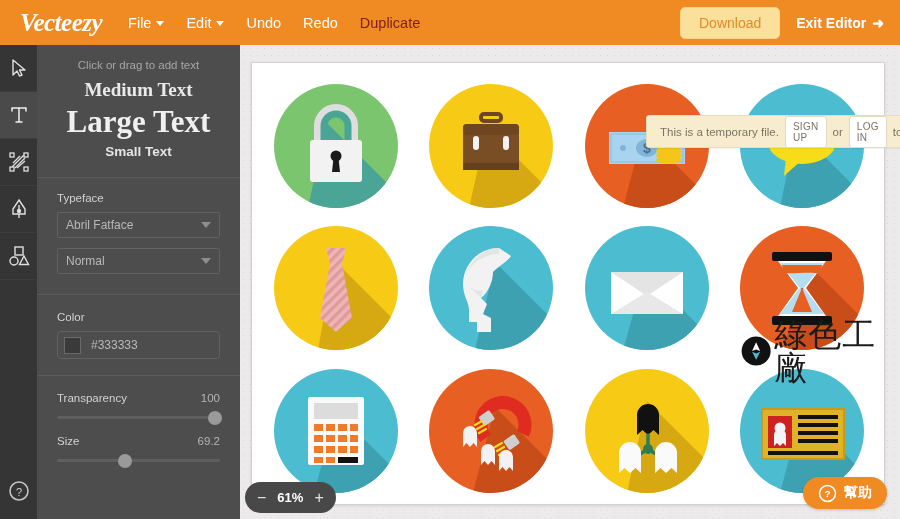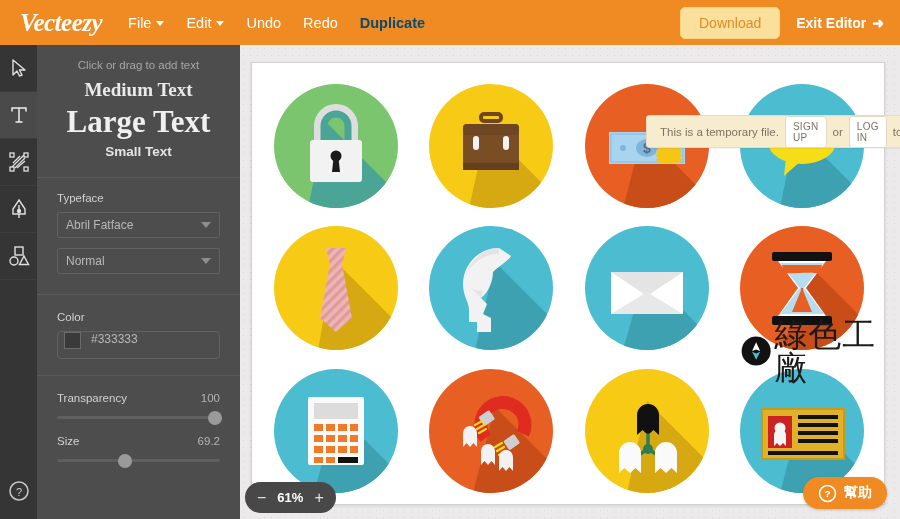"Duplicate" .menu-item.dim { color: #0c4a6e -> #7f1d1d; font-weight: bold -> none }
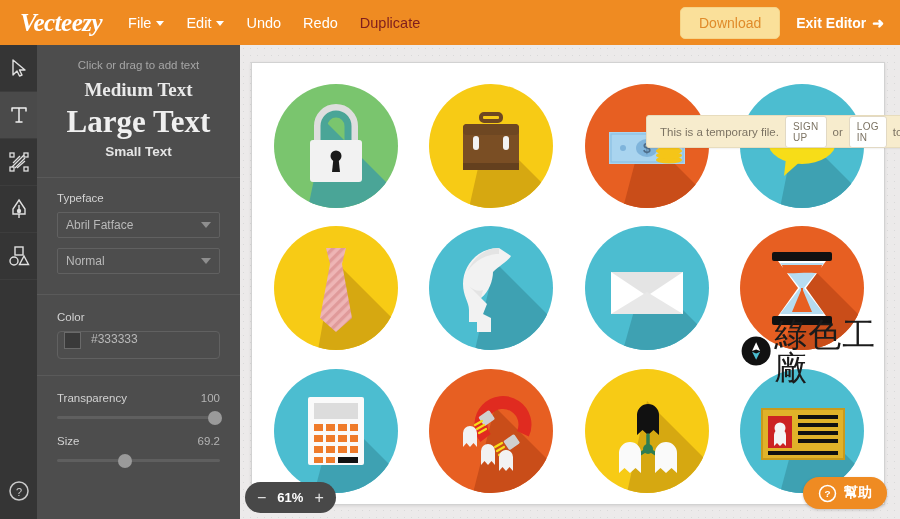"#333333" .color-row { align-items: flex-start -> center }
